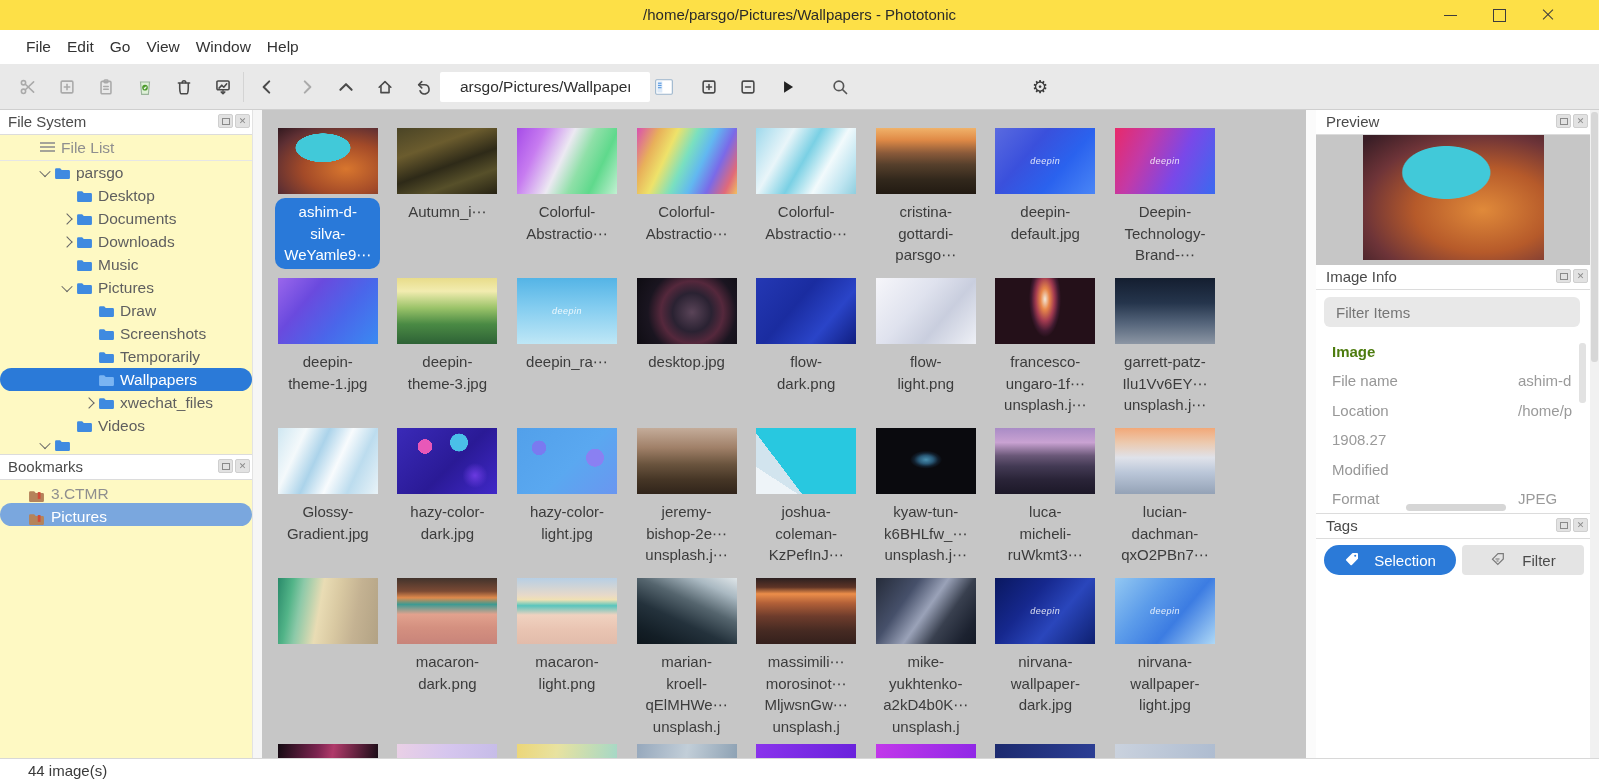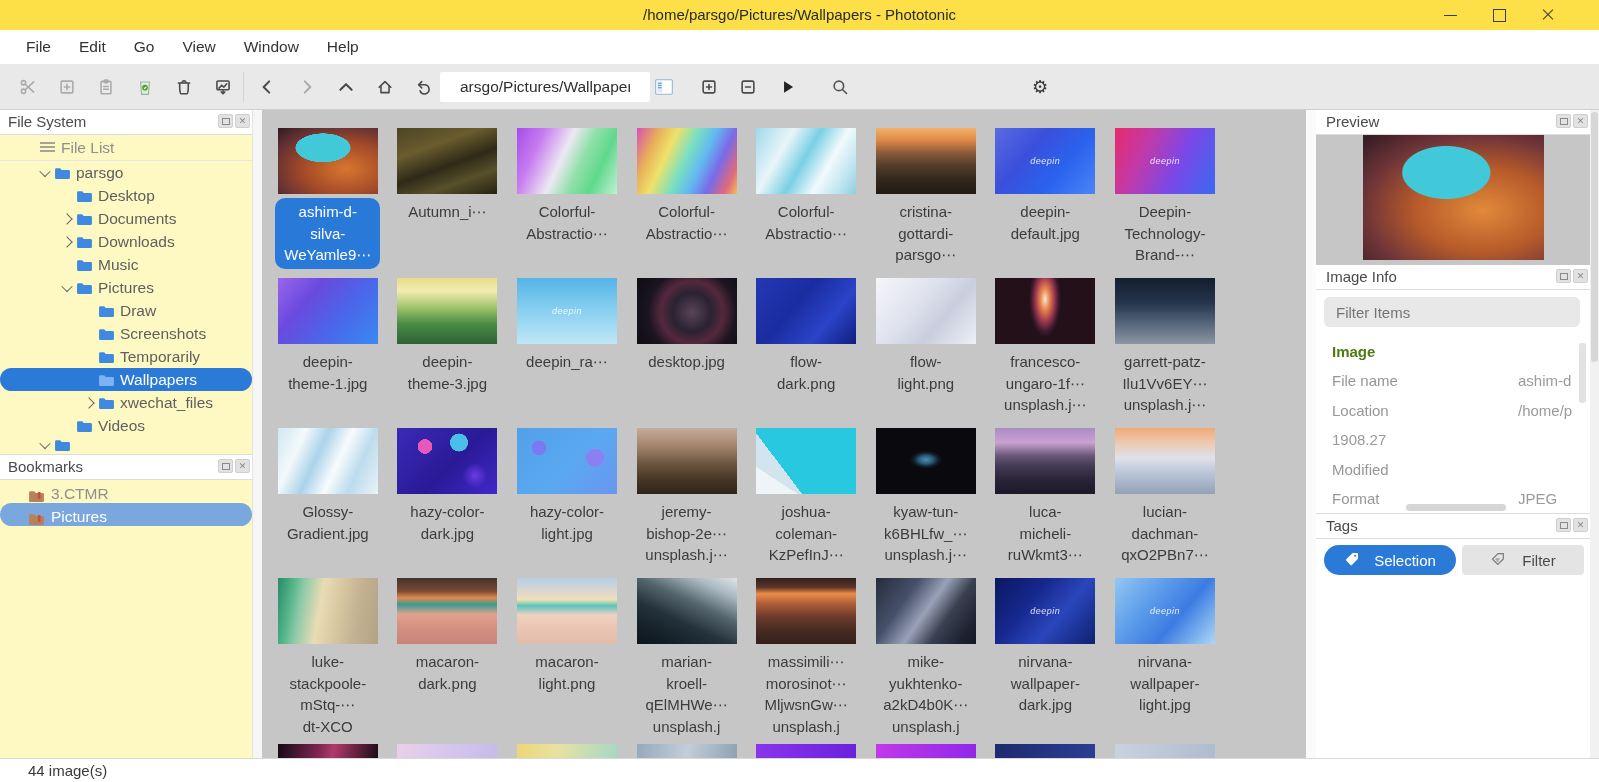"File" #menubar { gap: 12px -> 0 }
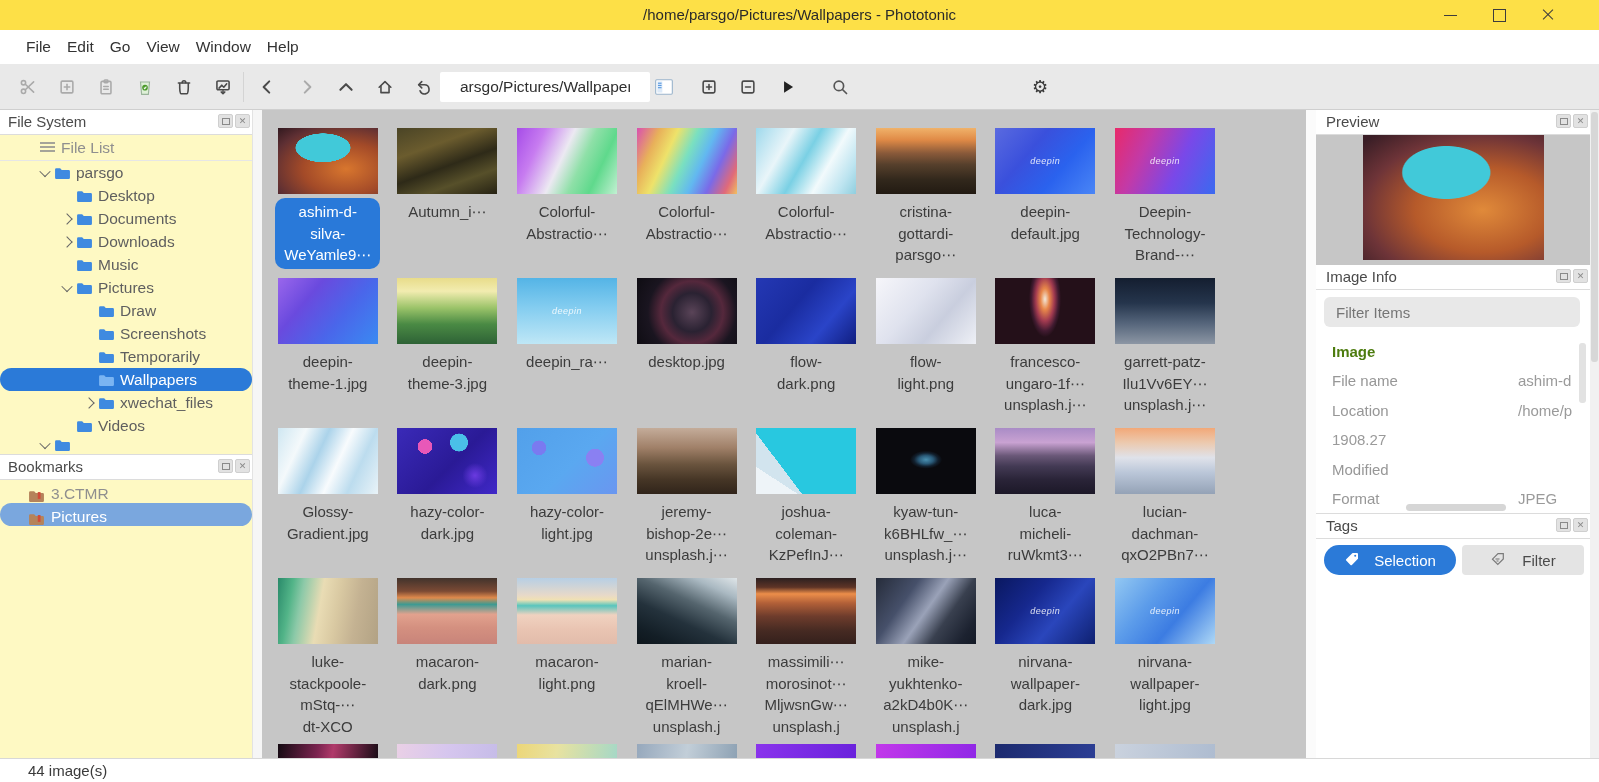"luke-" div.tlines { html: <div> <div>luke-</div> <div>stackpoole-</div> <div>mStq-⋯</div> <div>dt-XCO</div> </div> -> none }
